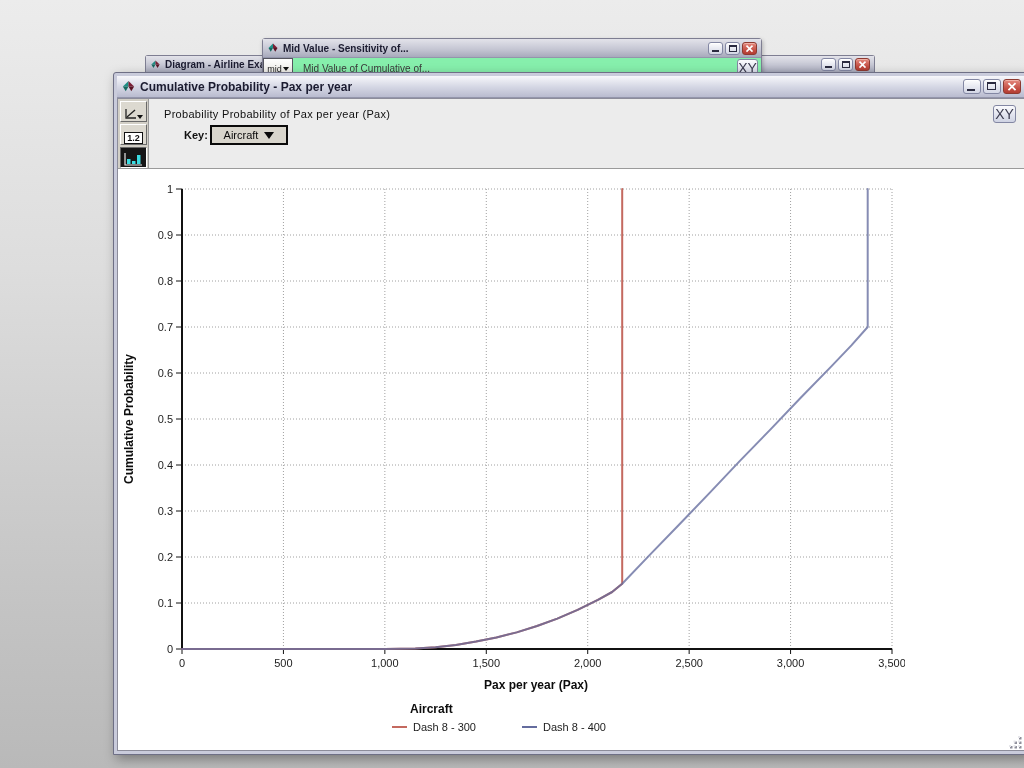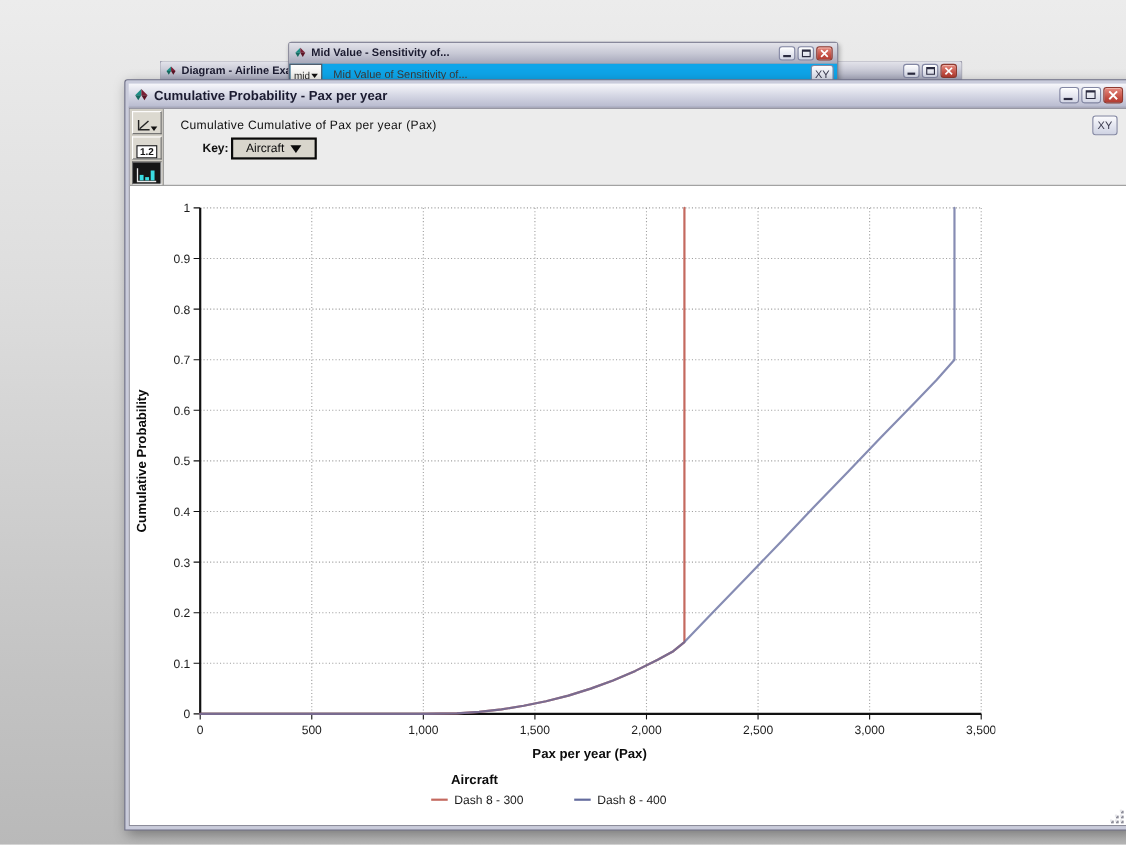"mid" #midvalue-body { background: #0ea5e9 -> #86efac }
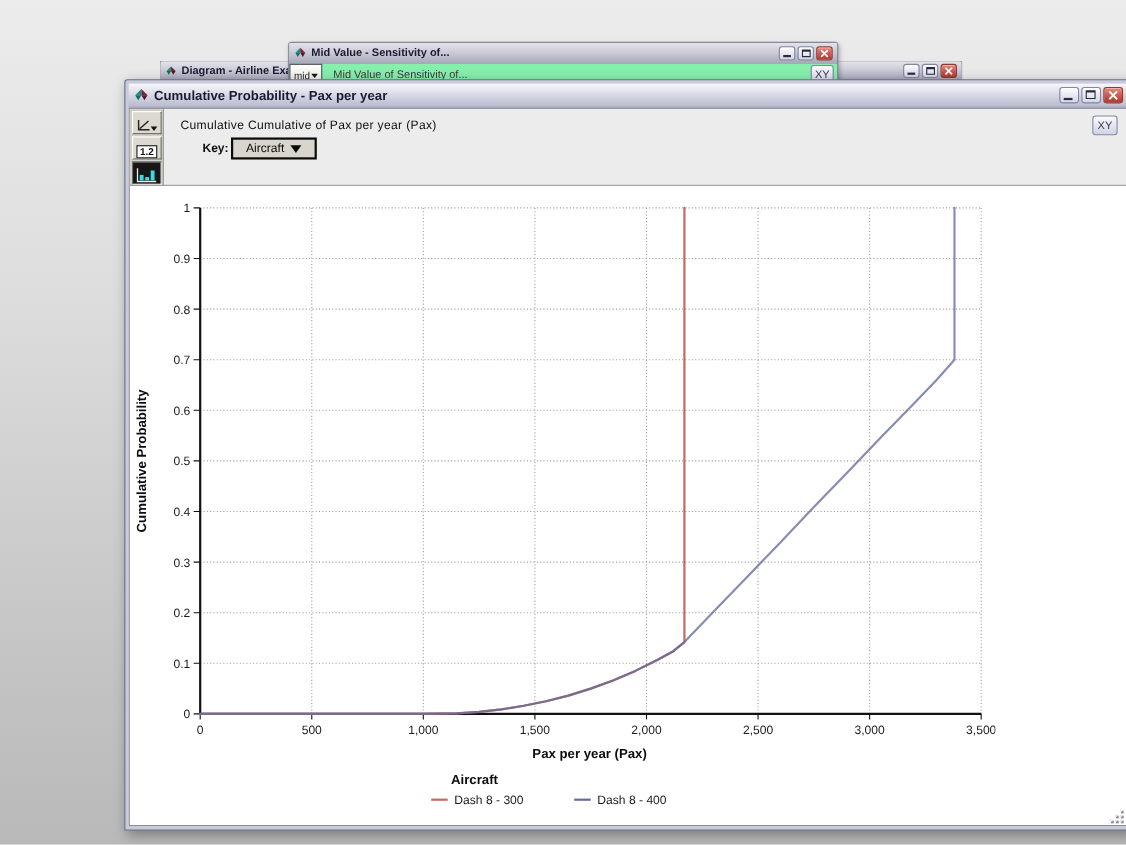"Mid Value of Sensitivity of..." span { text: Sensitivity -> Cumulative }
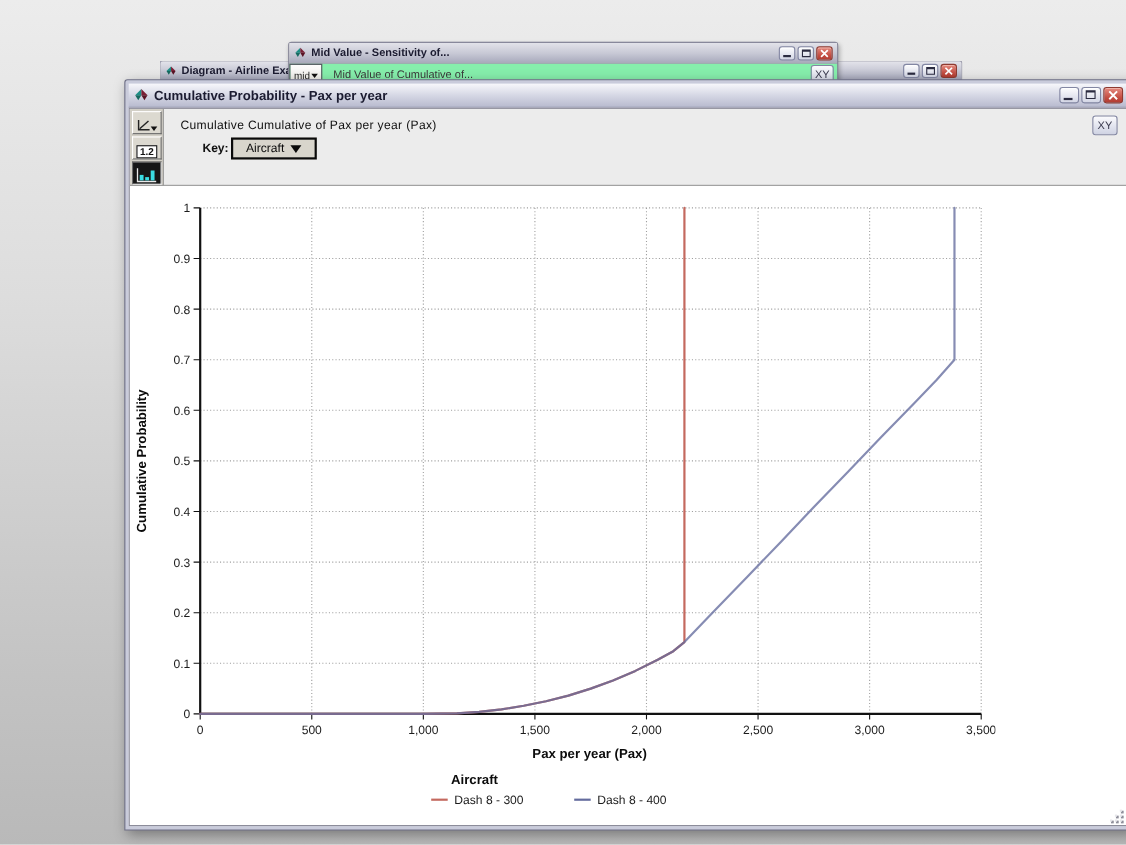"XY" .xy-btn { font-size: 10px -> 14px }
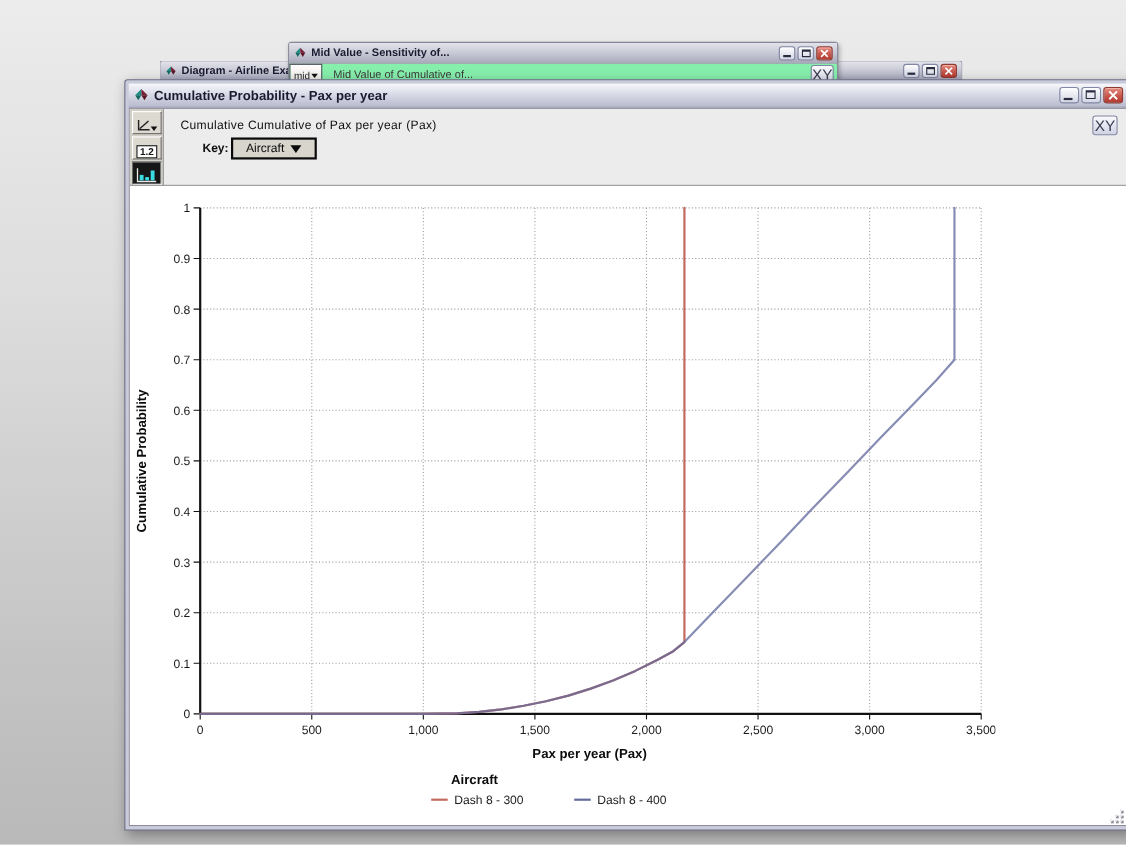"Cumulative Cumulative of Pax per" span { text: Cumulative Cumulative -> Probability Probability }
